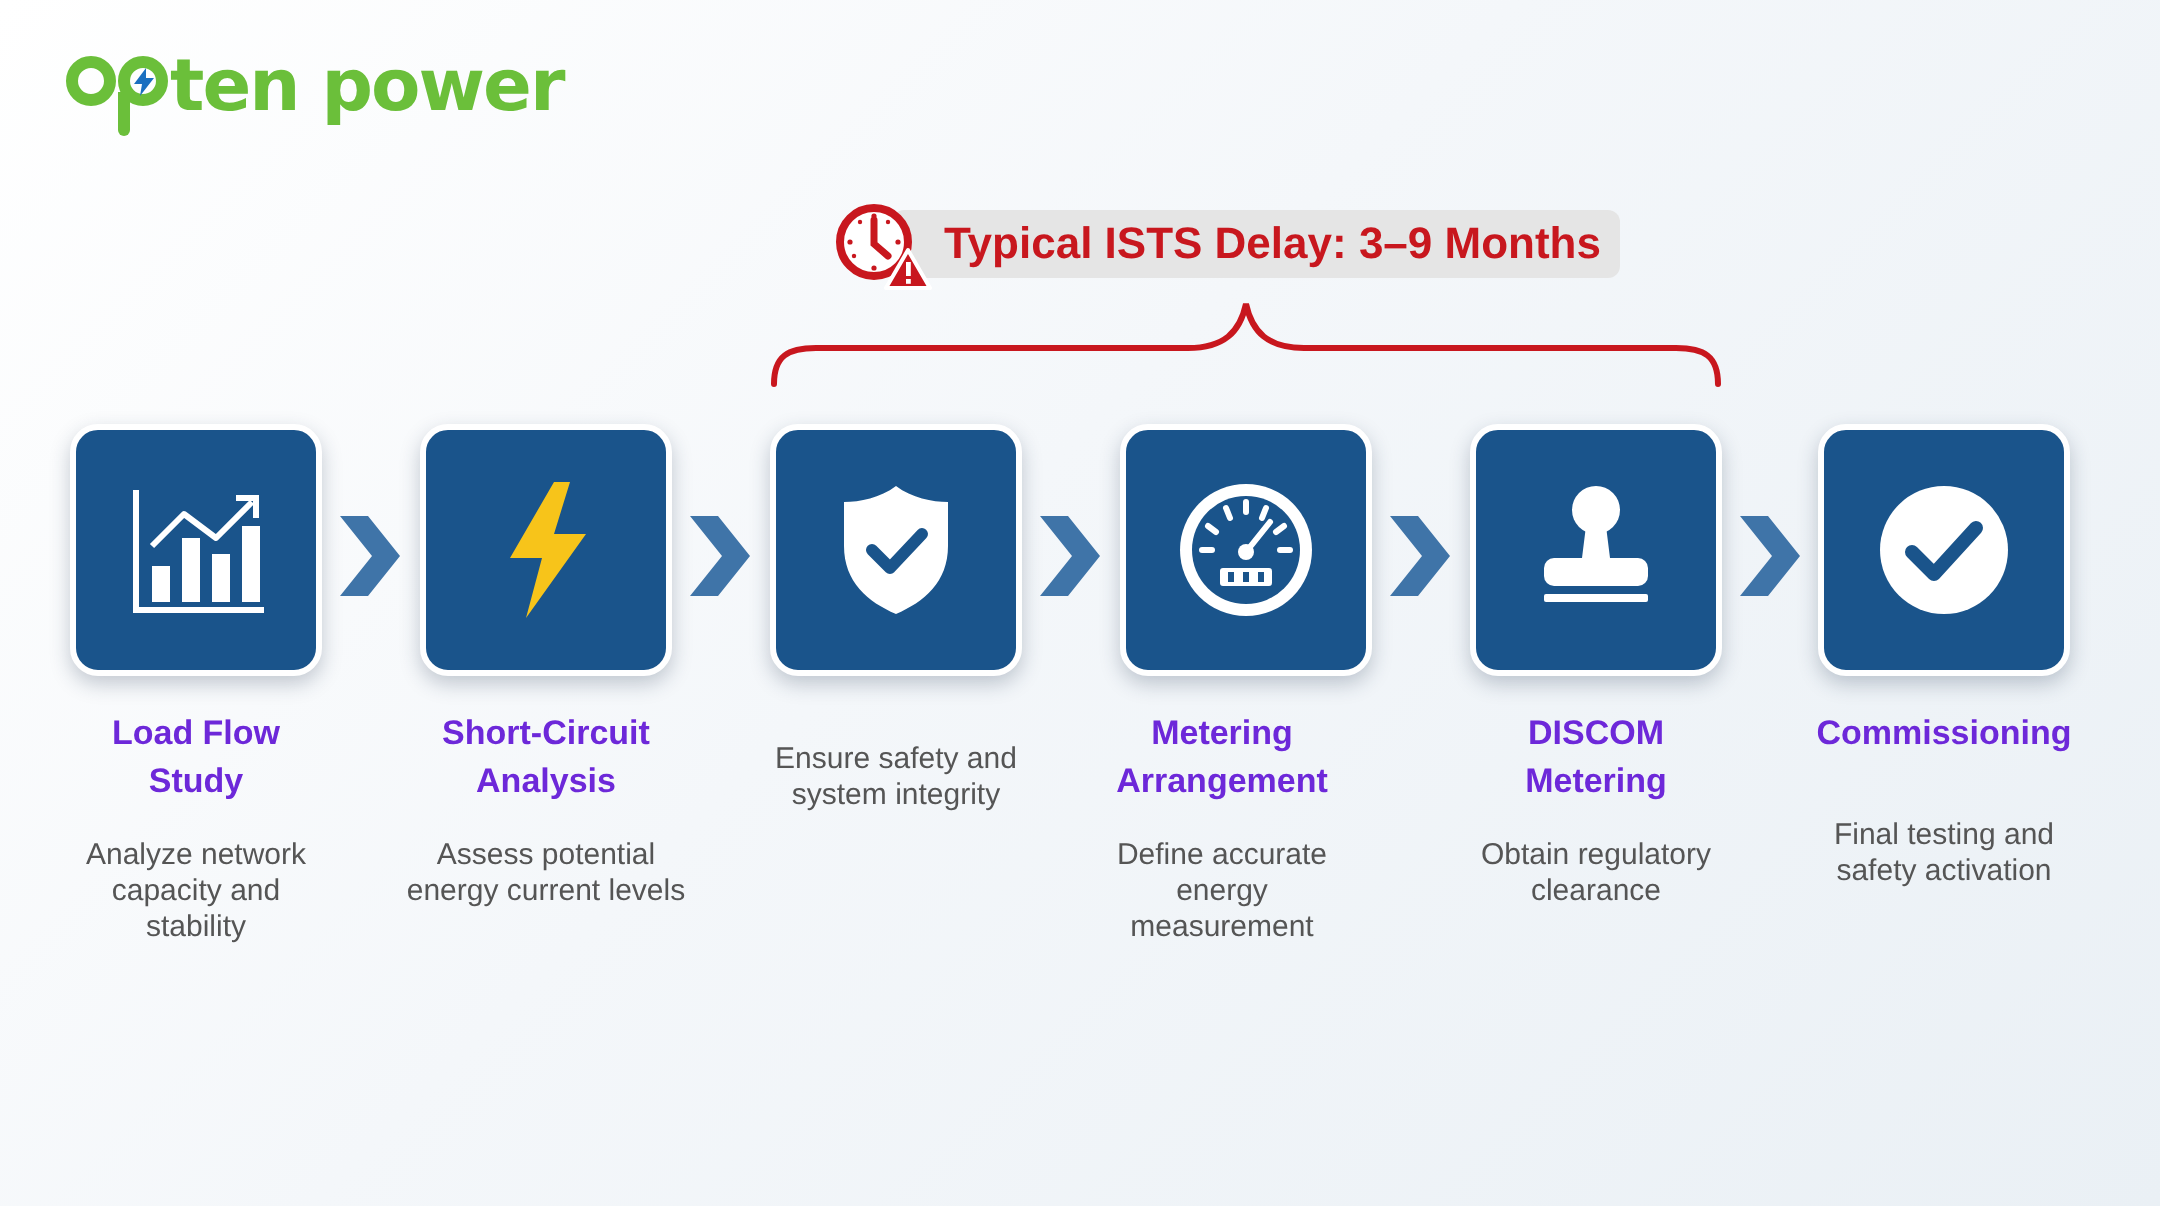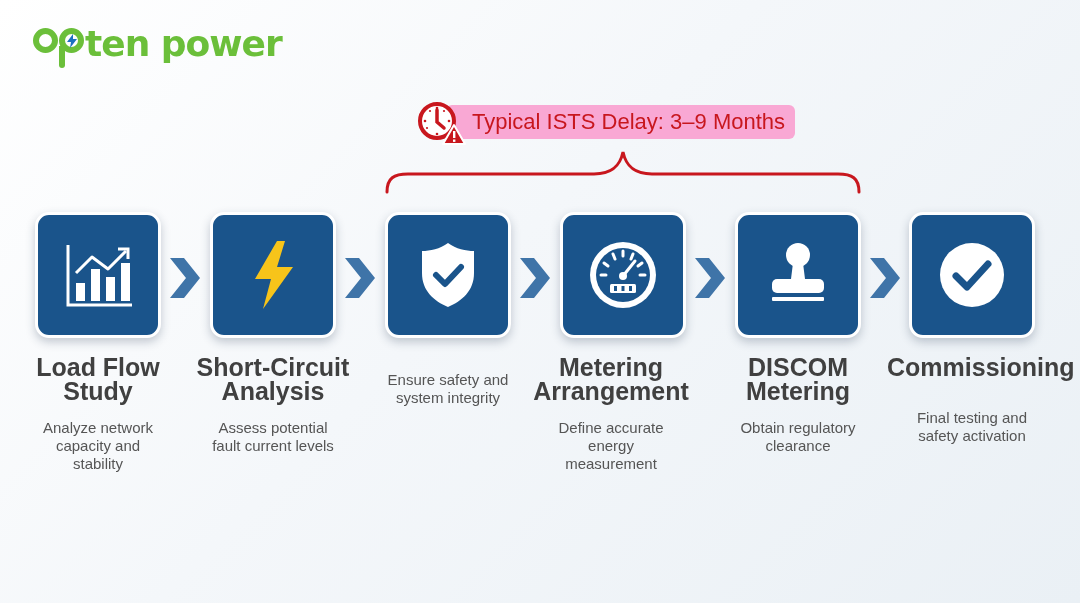"Typical ISTS Delay: 3–9 Months" .delay-pill { background: #f9a8d4 -> #e5e5e5; font-weight: normal -> bold }
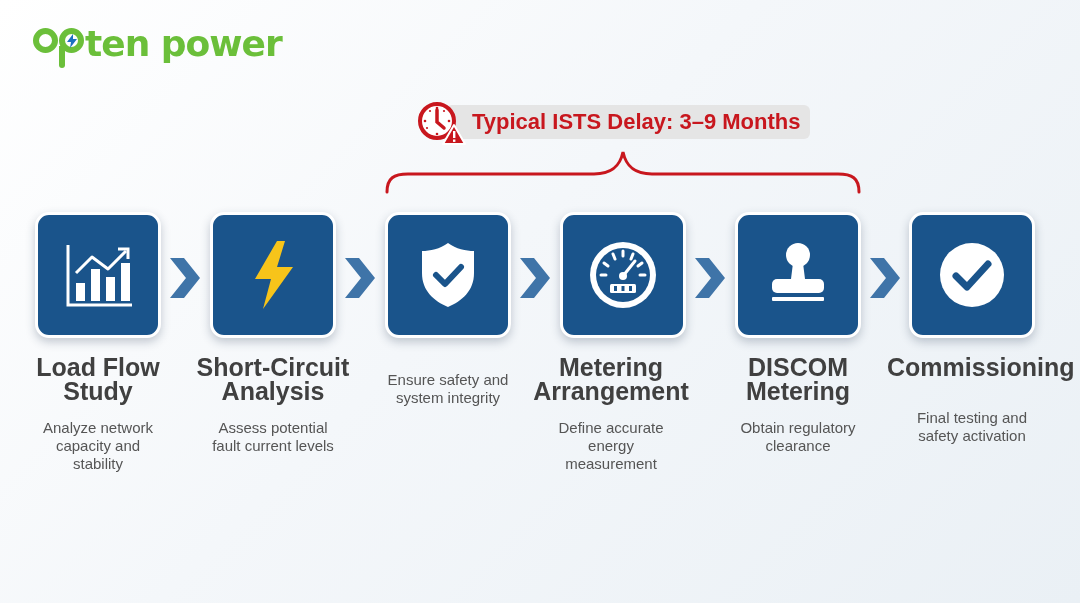"Load Flow" .label .title { color: #404040 -> #6d28d9; font-size: 25px -> 17px }
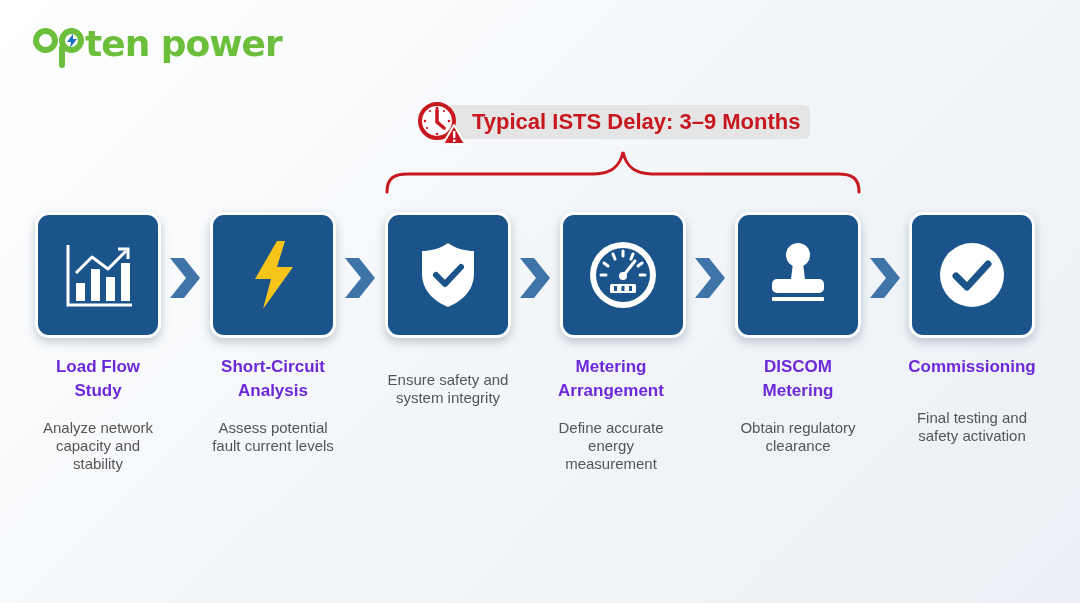"fault current levels" span { text: fault -> energy }
